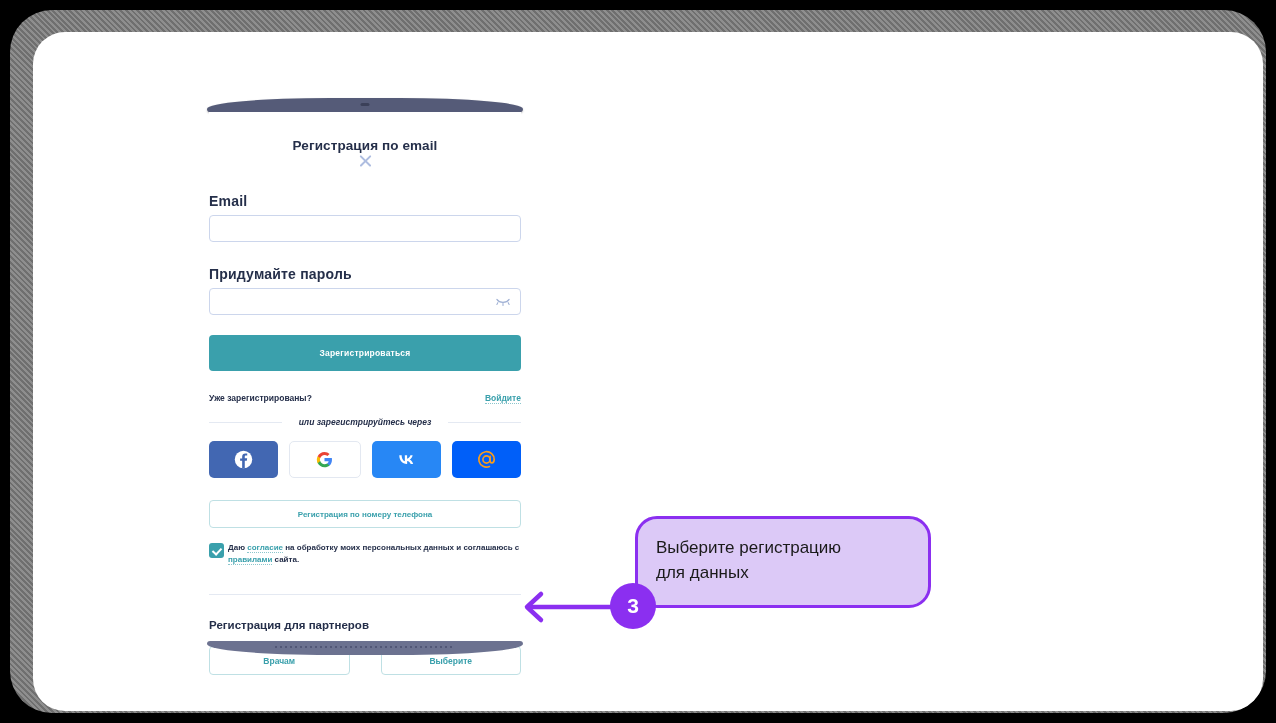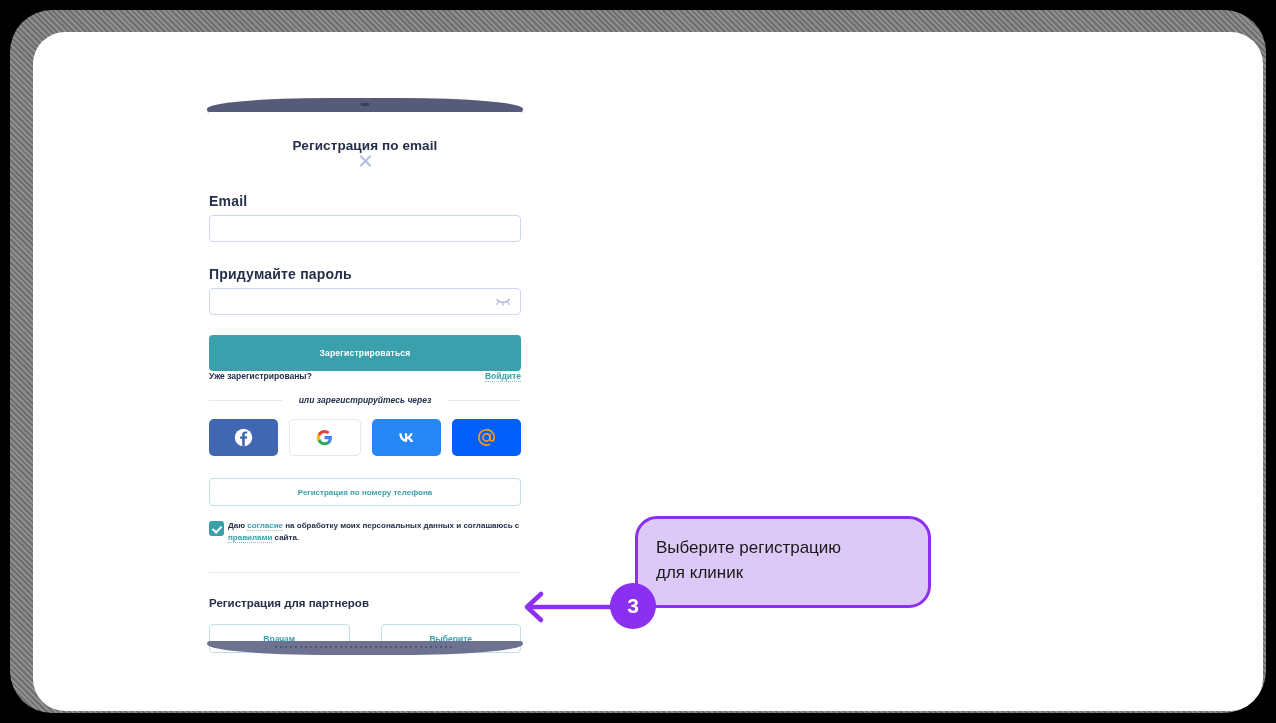"Уже зарегистрированы?" .login-row { margin-top: none -> 22px }
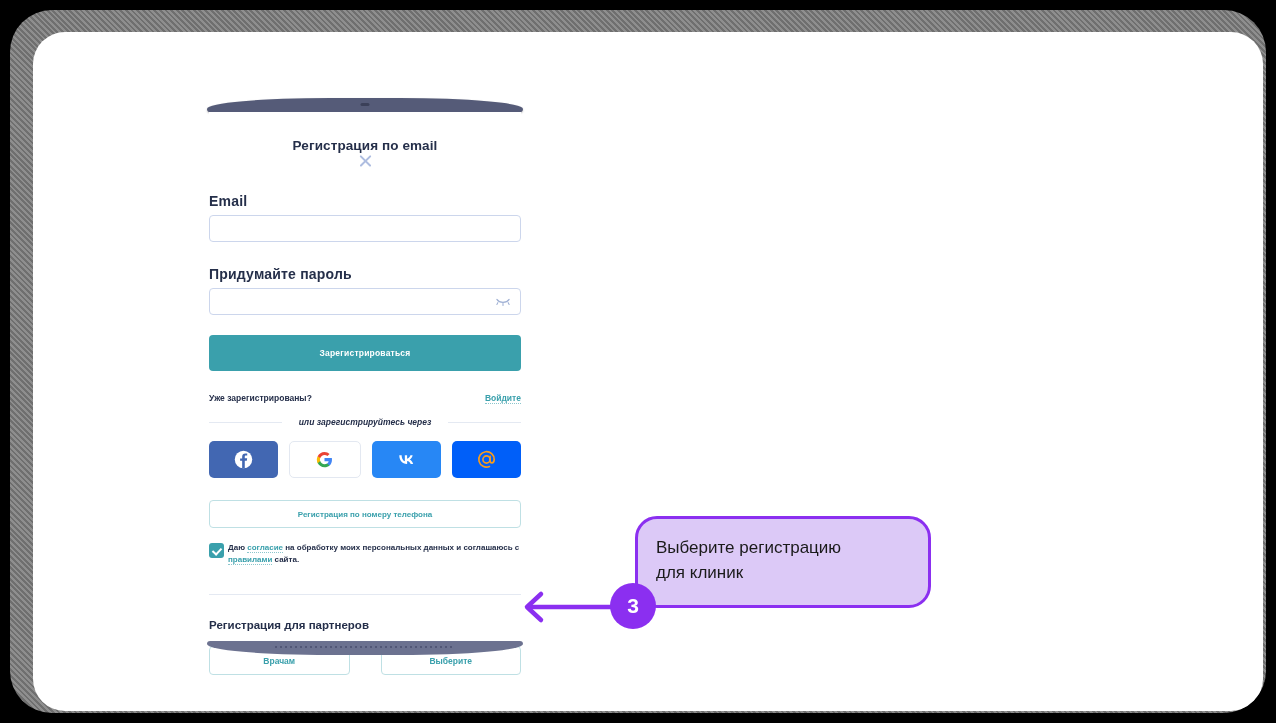"Выберите регистрацию" div.callout-text { text: клиник -> данных }
